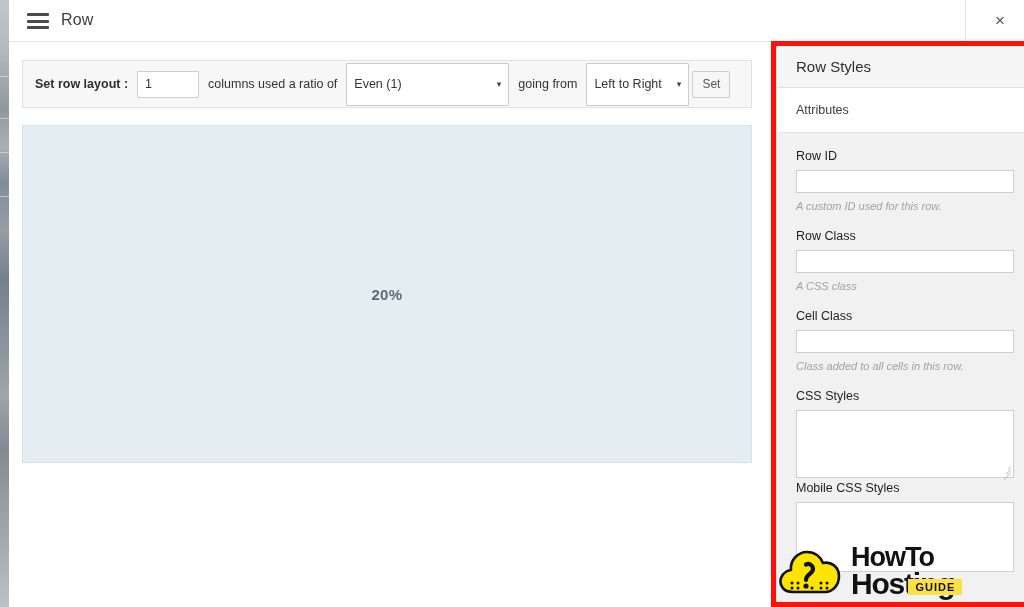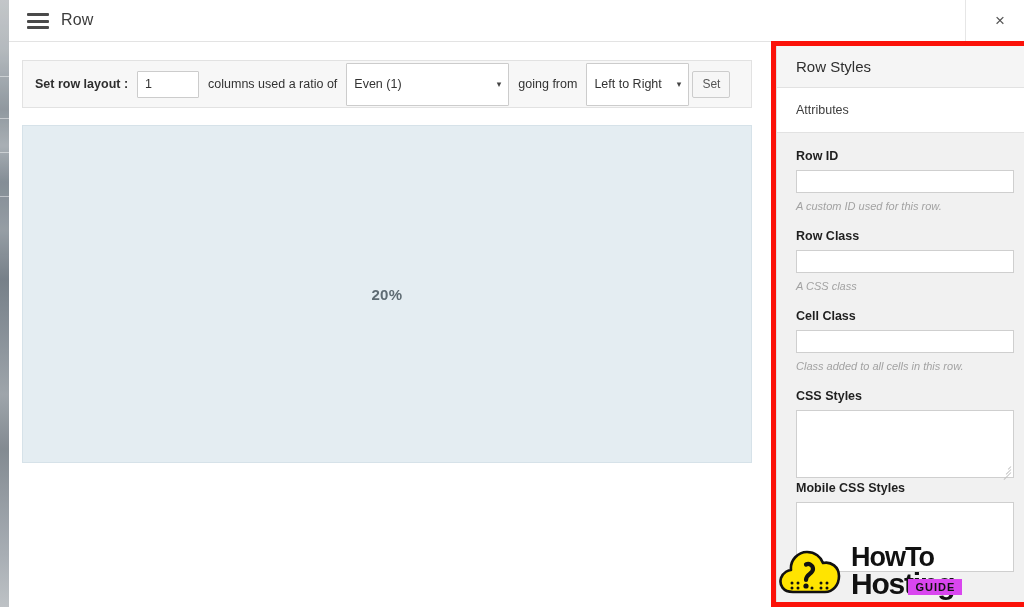"Row ID" .field-label { font-weight: bold -> normal }
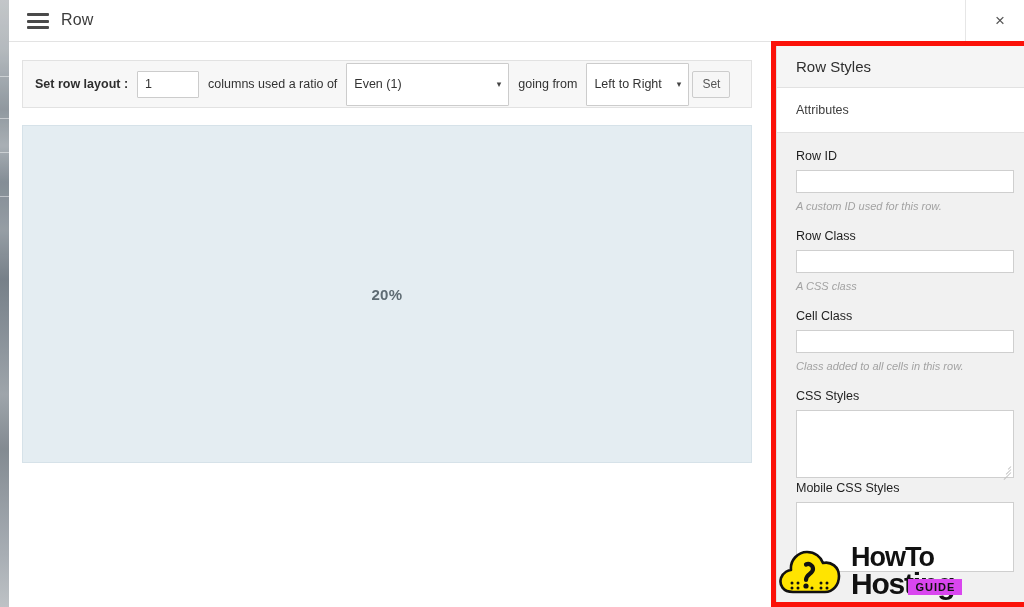"GUIDE" .wm-badge { background: #d946ef -> #fde047 }
